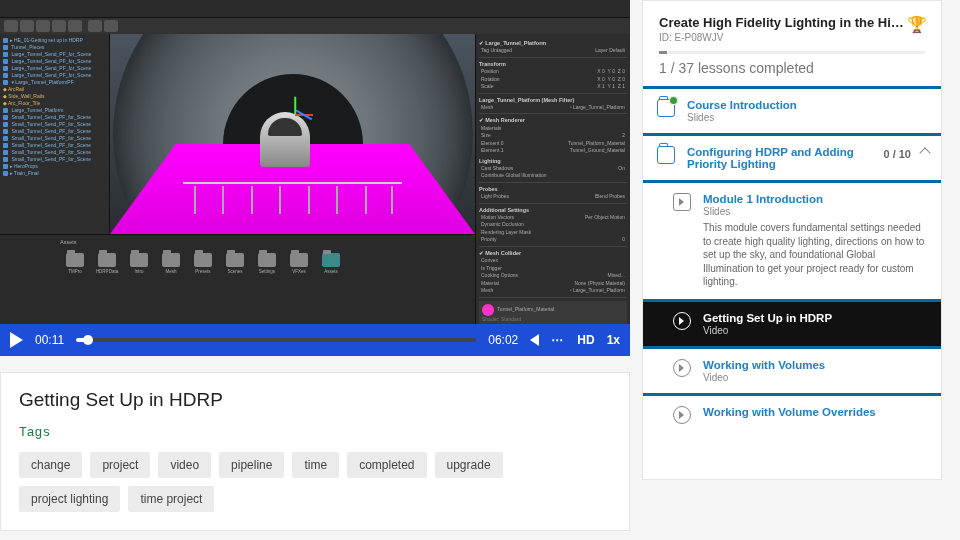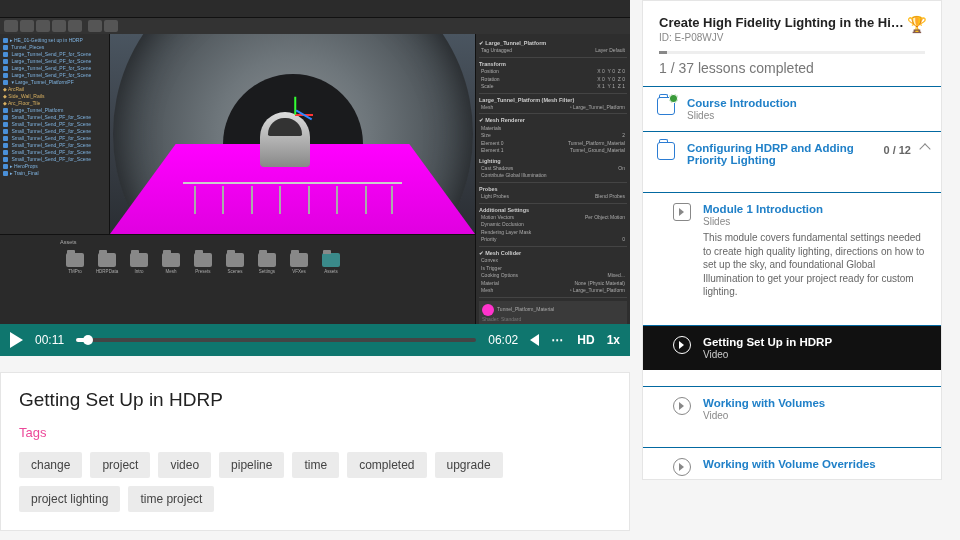"Course Introduction" .section { border-top: 1px solid #0369a1 -> 3px solid #0369a1 }
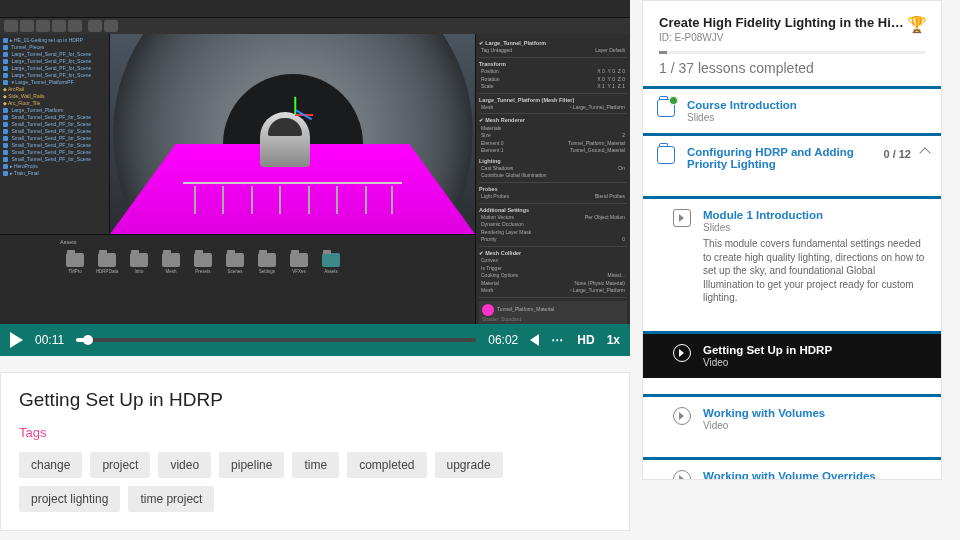"0 / 12" div.count { text: 12 -> 10 }
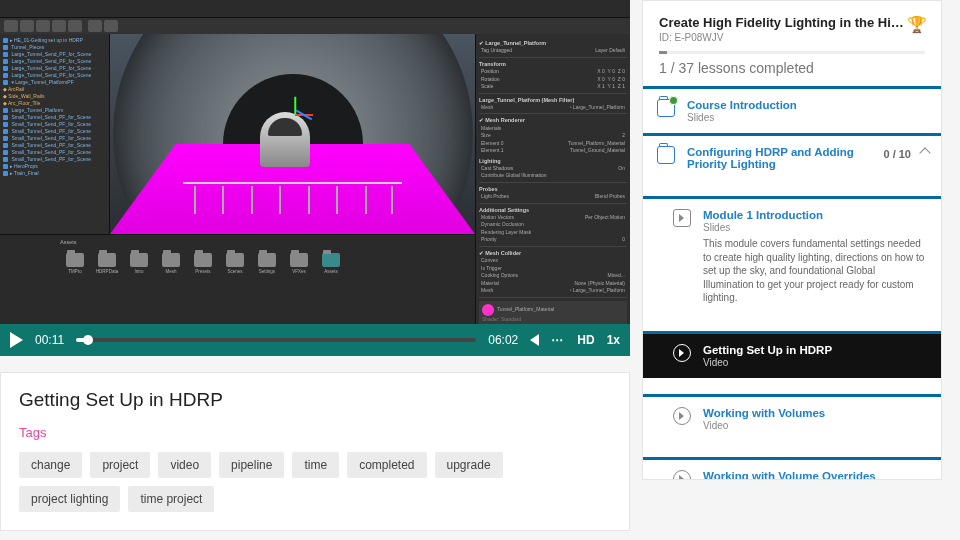"Module 1 Introduction" .section.indent { margin-top: 16px -> none }
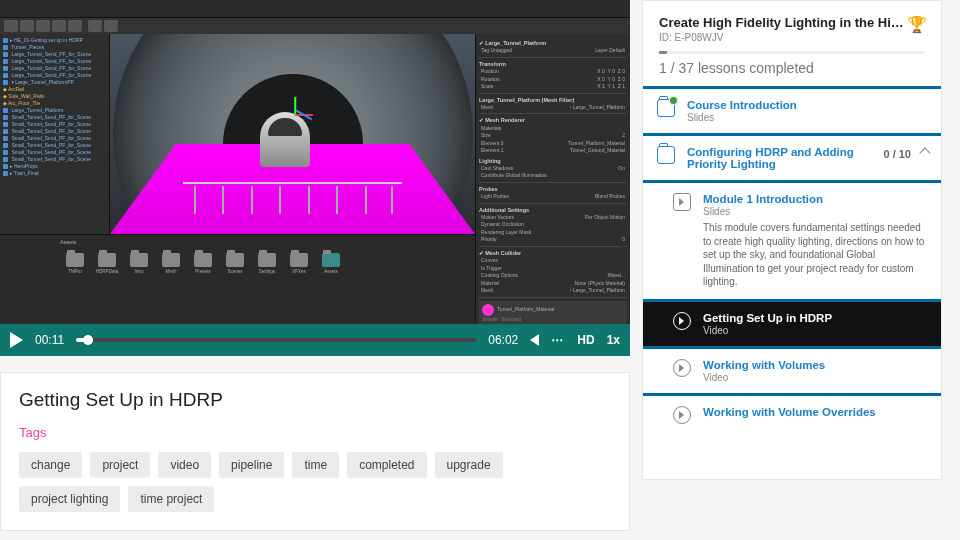"00:11" .video-controls { background: #0f766e -> #1d4ed8 }
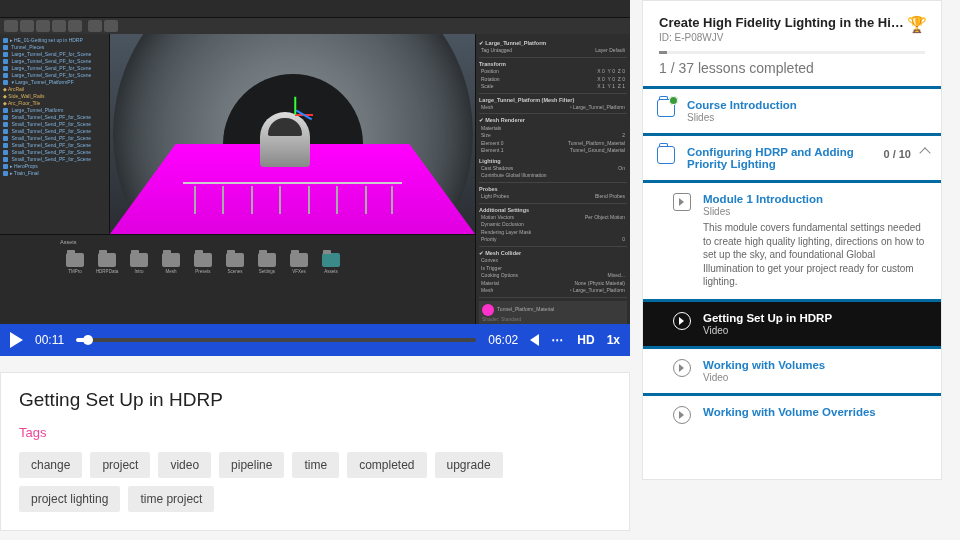"Tags" .tags-label { color: #ec4899 -> #15803d; font-family: none -> Liberation Mono, monospace }
